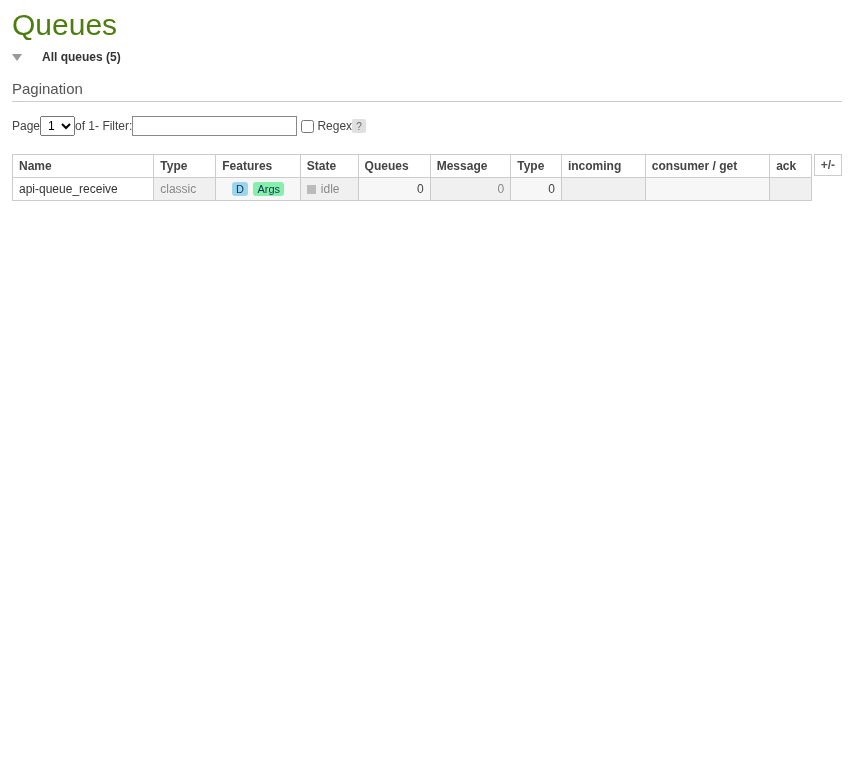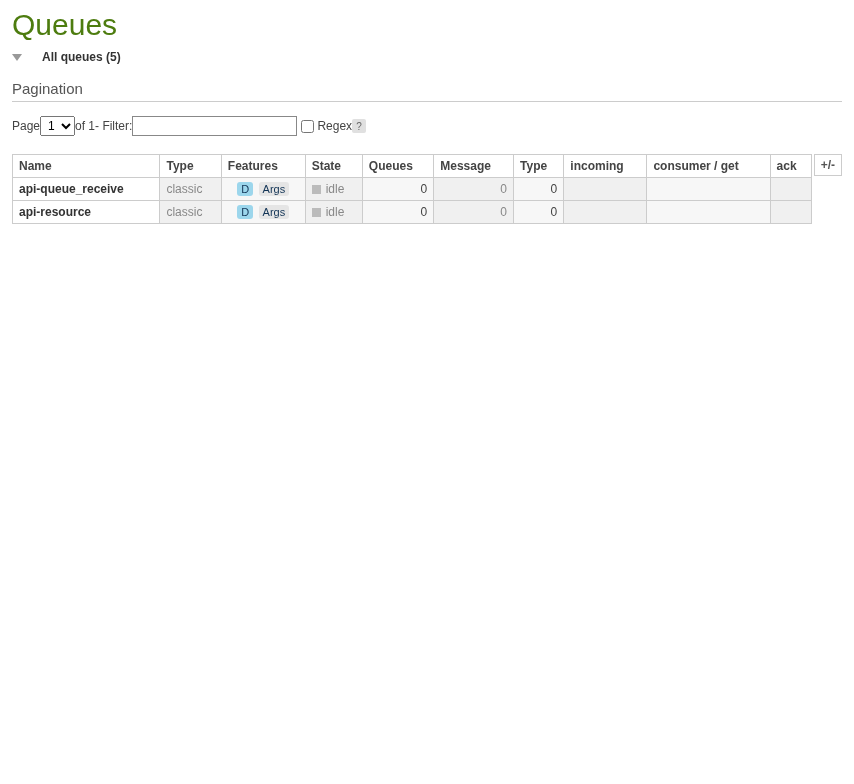"api-queue_receive" table.grid td.name { font-weight: bold -> normal }
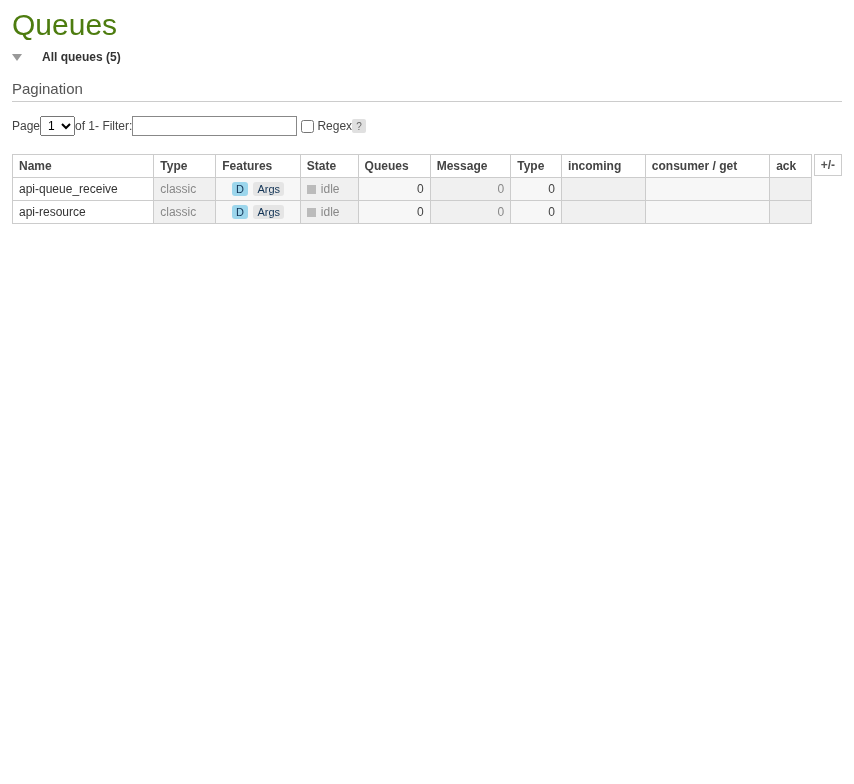"Args" .badge.args { background: #e5e5e5 -> #86efac }
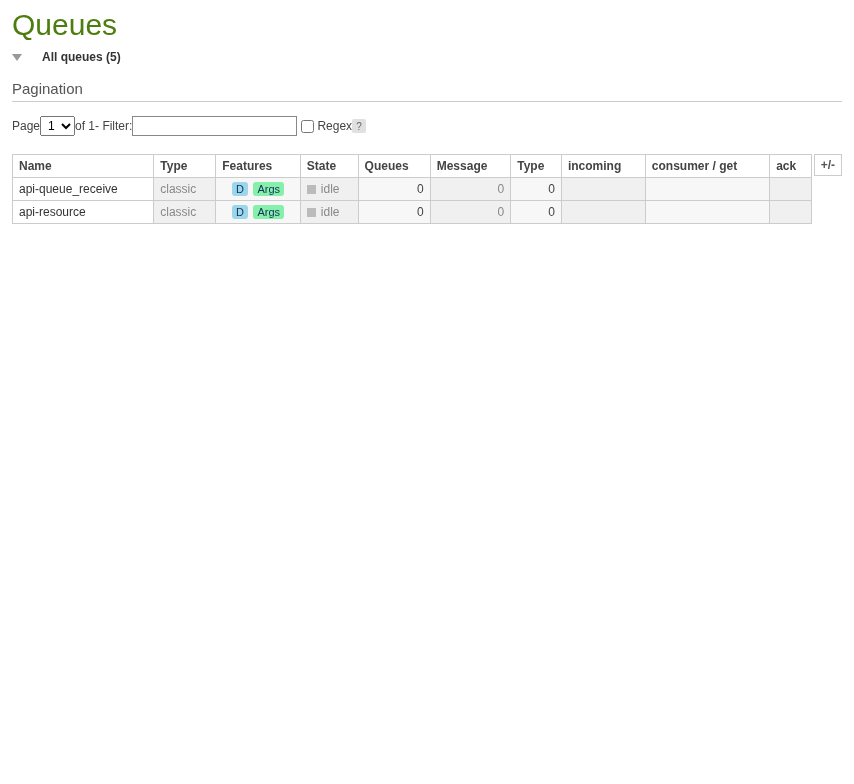"api-resource" tr { html: <tr> <td>api-resource</td> <td>classic</td> <td><span>D</span> <span>Args</span></td> <td><span></span>idle</td> <td>0</td> <td>0</td> <td>0</td> <td></td> <td></td> <td></td> </tr> -> none }
